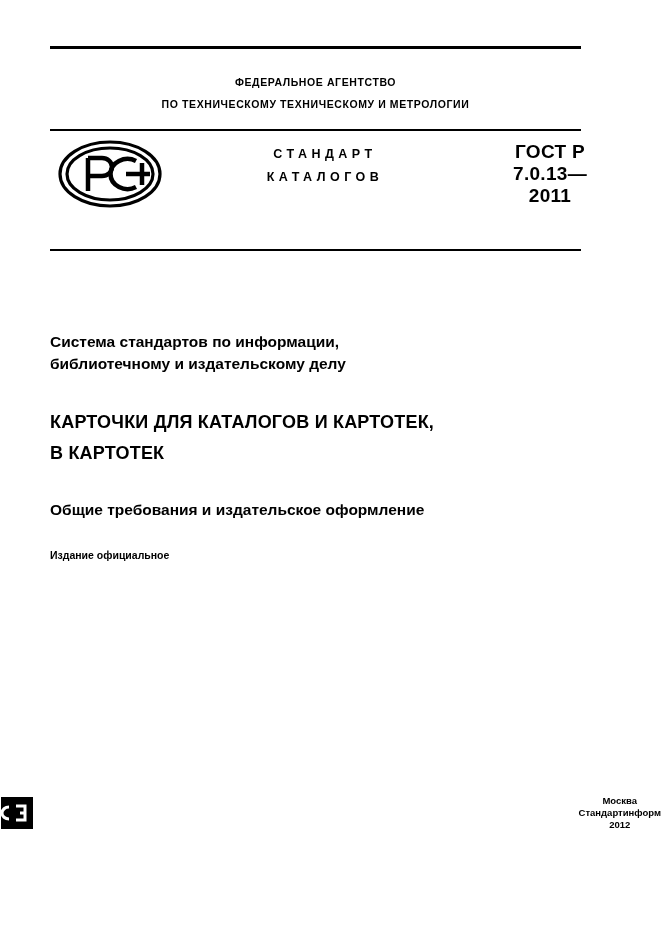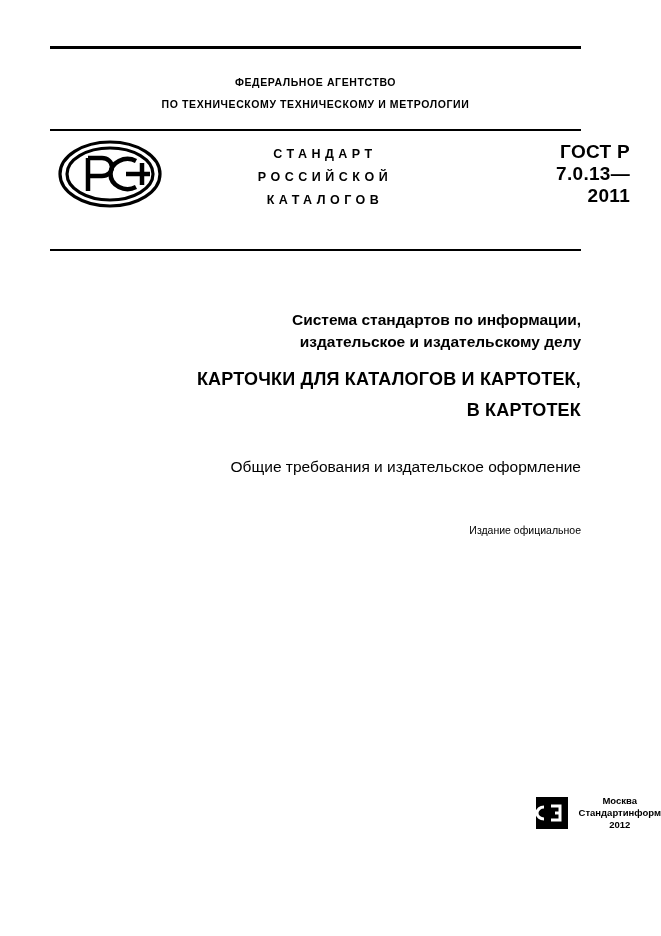"ГОСТ Р" .gost { text-align: right -> center }
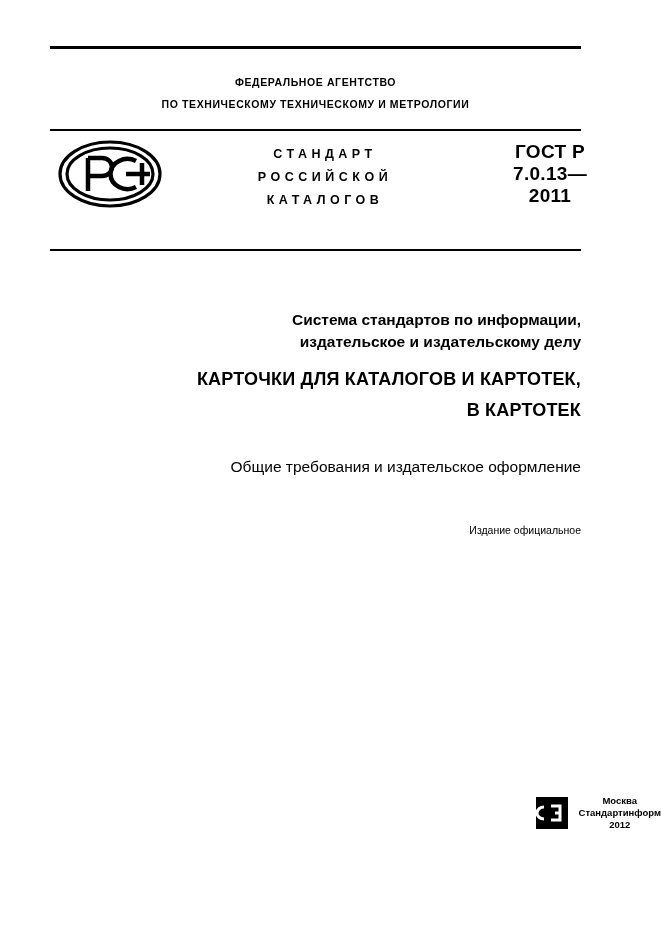"РОССИЙСКОЙ" div { html: <div>РОССИЙСКОЙ</div> -> none }
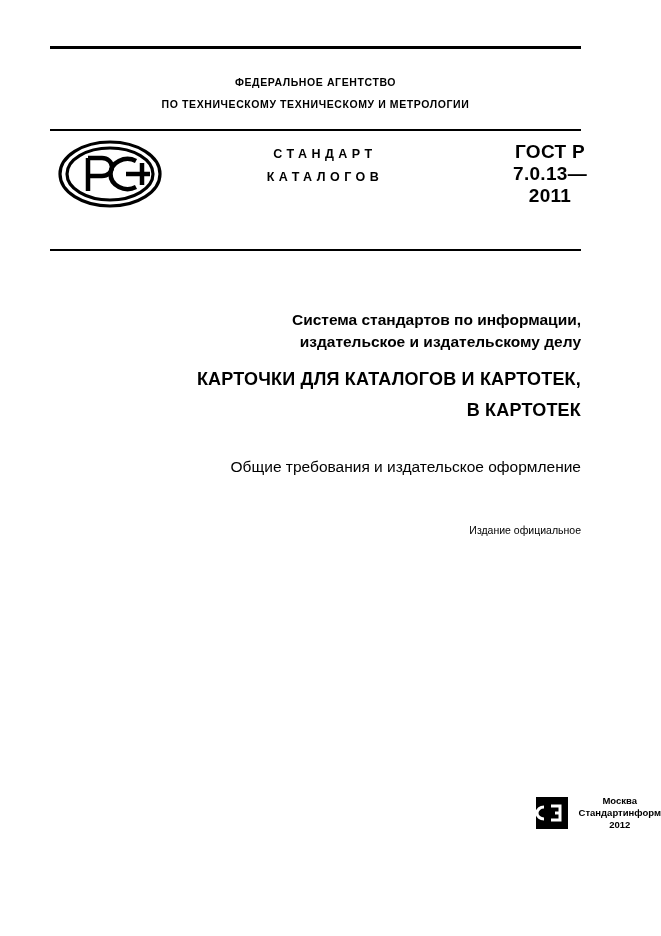"Система стандартов по информации," .main { padding-top: 58px -> 80px; text-align: right -> left }
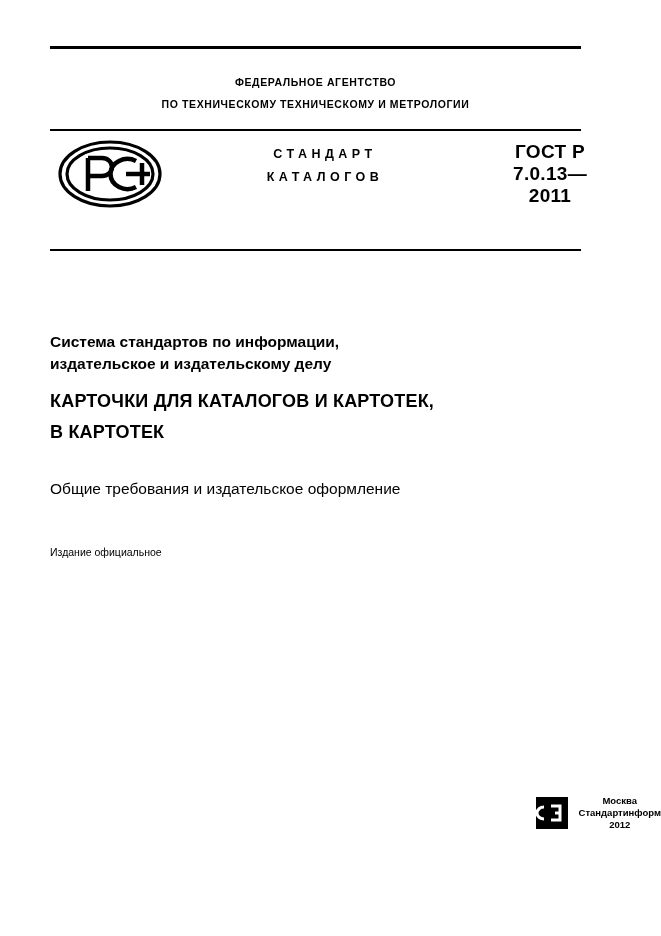"издательское и издательскому делу" div.sub-title { text: издательское -> библиотечному }
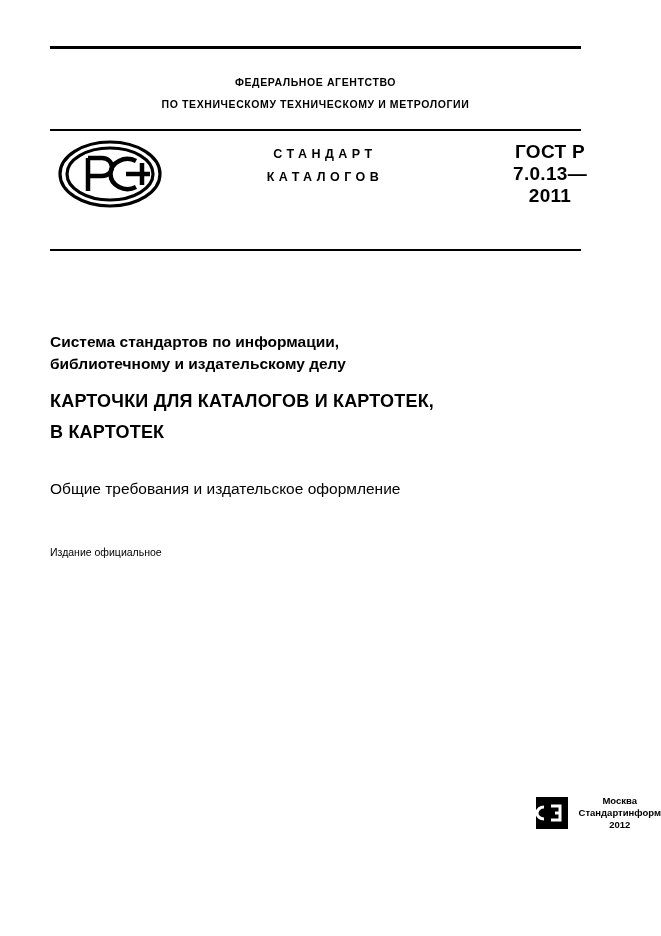"КАРТОЧКИ ДЛЯ КАТАЛОГОВ И КАРТОТЕК," .doc-title { margin-top: 11px -> 32px }
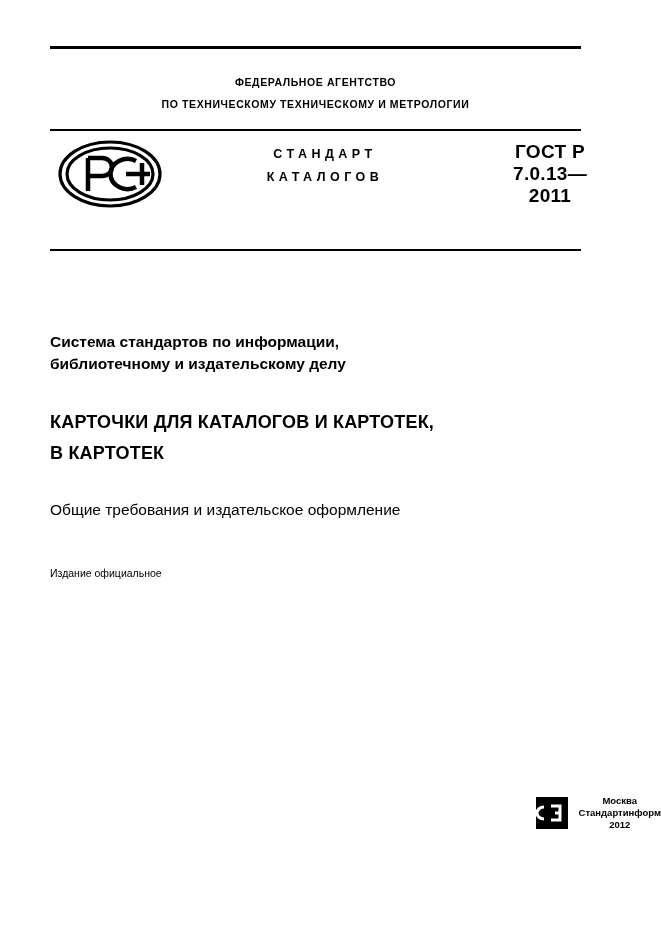"Общие требования и издательское" .req-title { font-weight: normal -> bold }
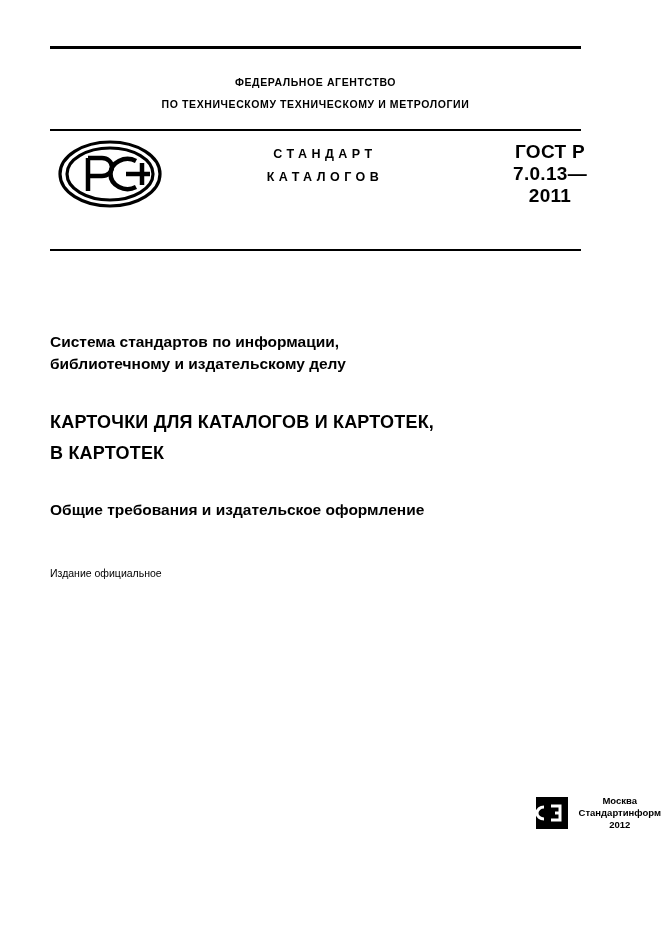"Издание официальное" .official { font-weight: normal -> bold; margin-top: 46px -> 28px }
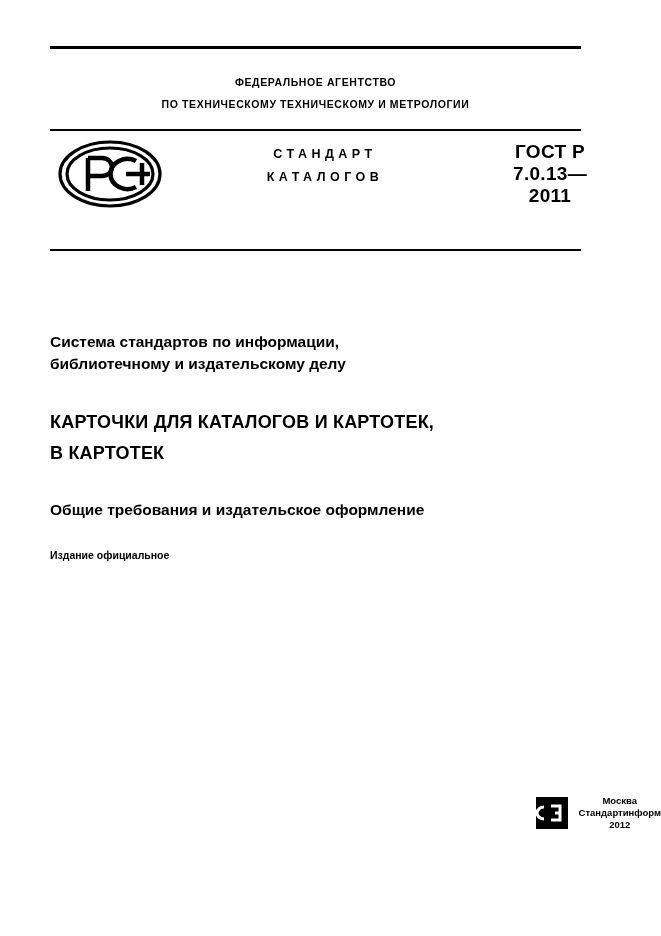"Москва" .footer { justify-content: flex-end -> space-between }
